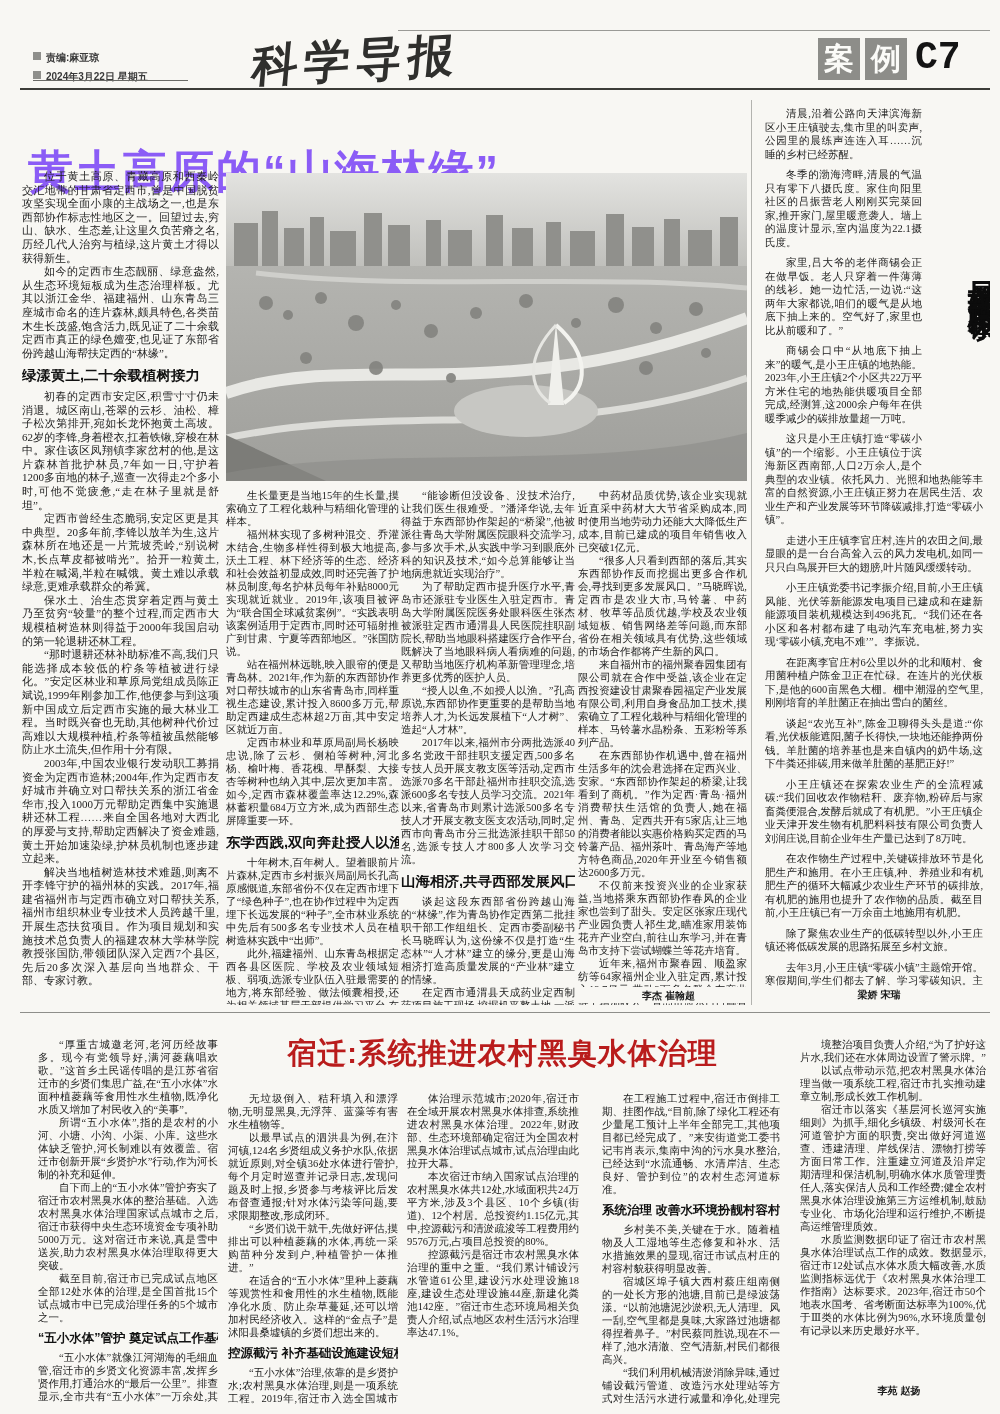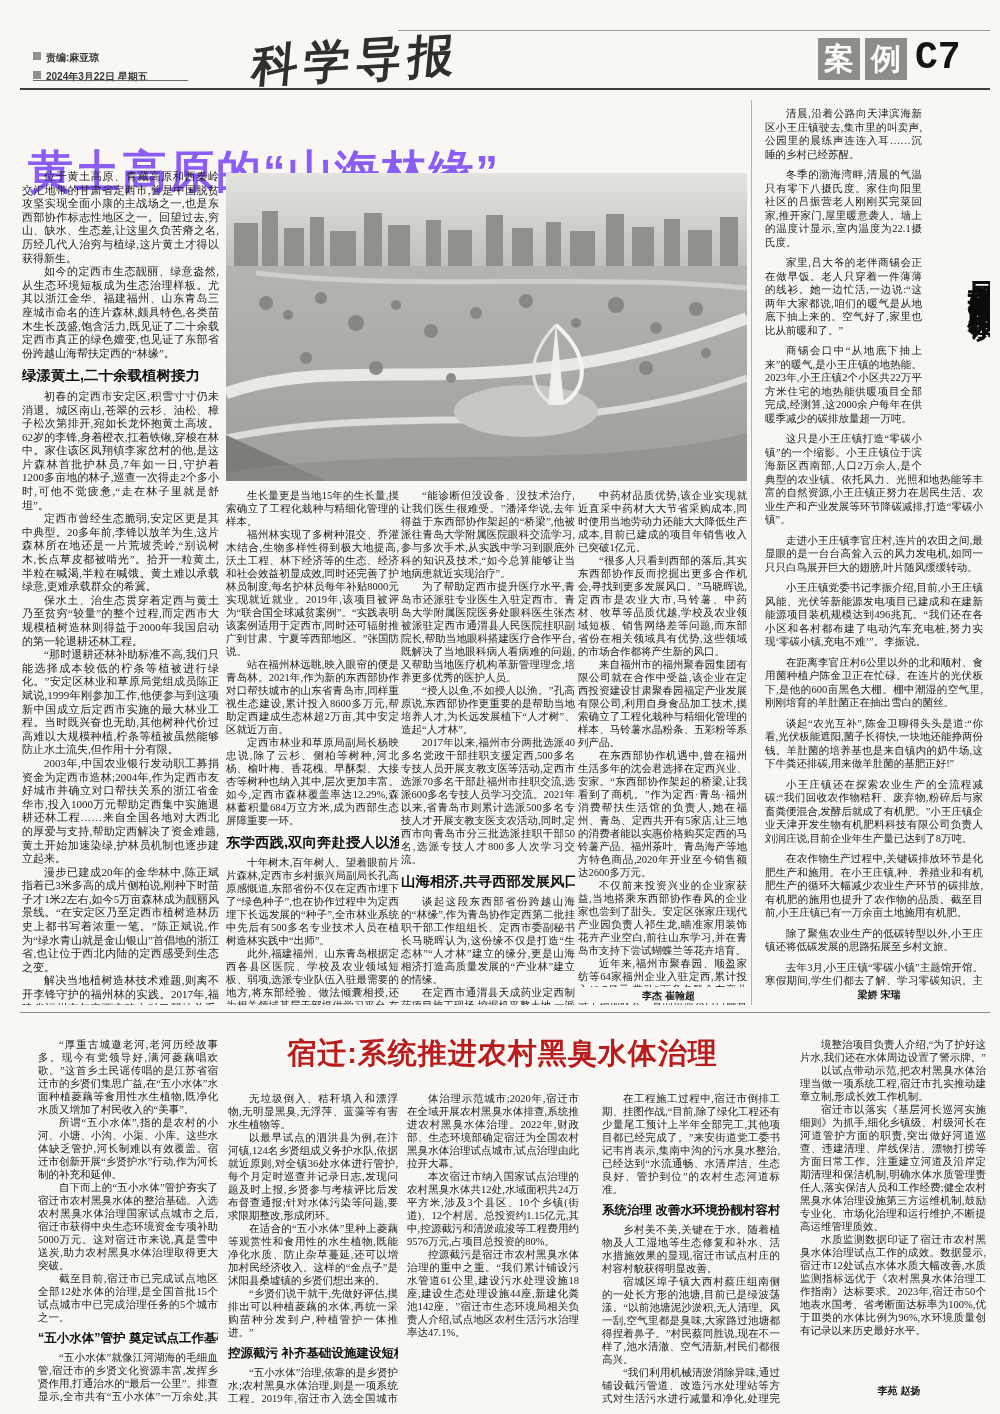"漫步已建成20年的金华林中,陈正斌指着已3米多高的成片侧柏说,刚种下时苗子才1米" div.para { html: <div>漫步已建成20年的金华林中,陈正斌指着已3米多高的成片侧柏说,刚种下时苗子才1米2左右,如今5万亩森林成为靓丽风景线。“在安定区乃至定西市植树造林历史上都书写着浓重一笔。”陈正斌说,作为“绿水青山就是金山银山”首倡地的浙江省,也让位于西北内陆的定西感受到生态之变。</div> -> none }
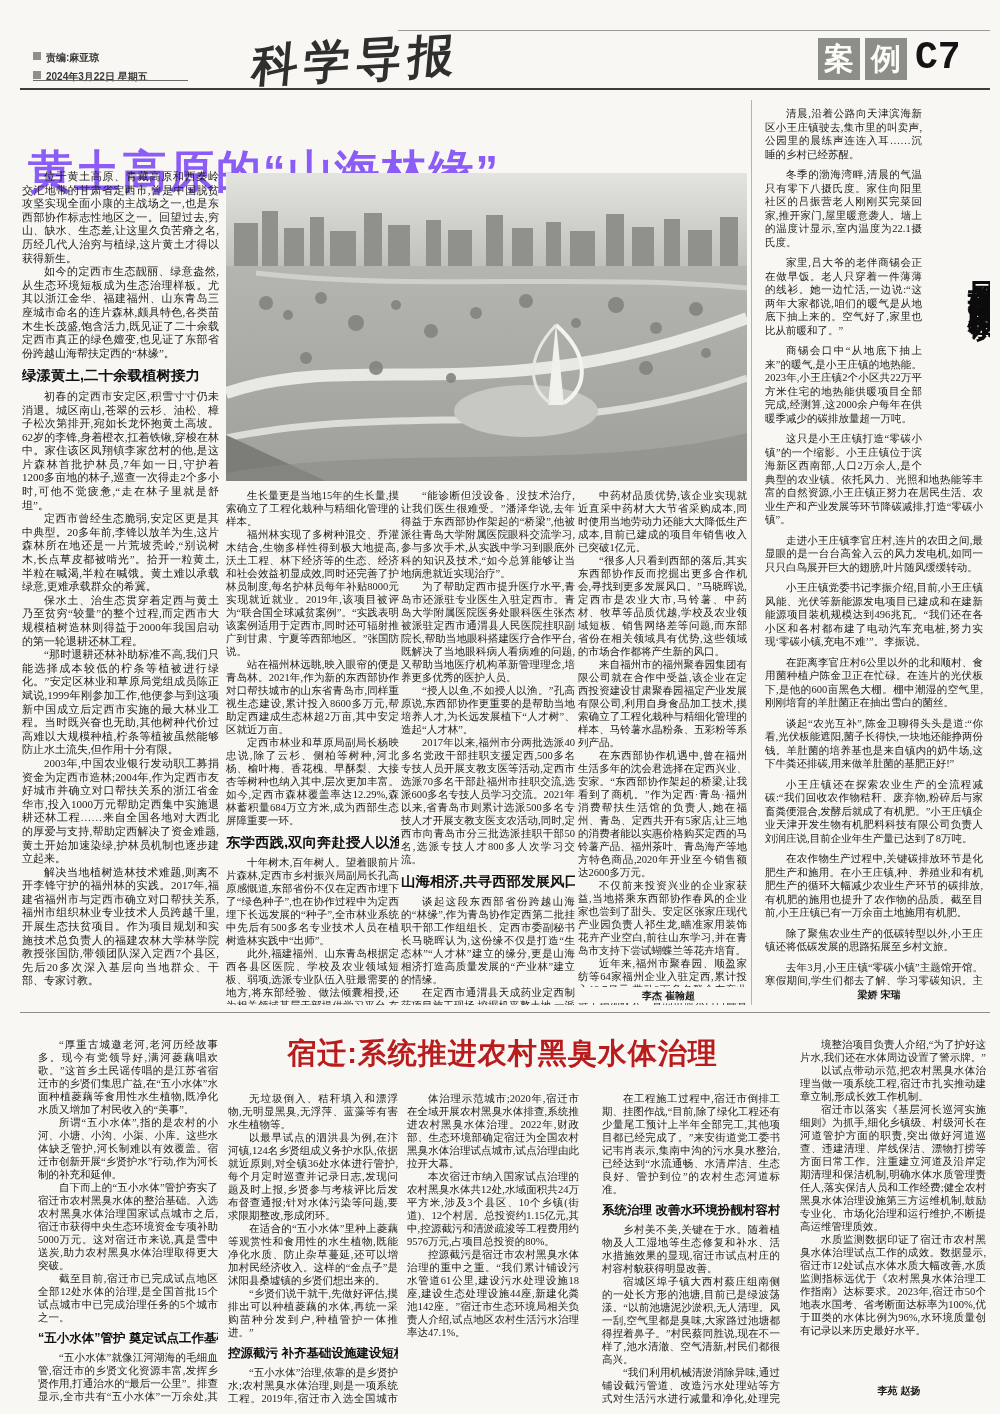"在适合的“五小水体”里种上菱藕等观赏性和食用性的水生植物,既能净化水质、防止杂草" div.para { order: before "“乡贤们说干就干,先做好评估,摸排出可以种植菱藕的水体,再统一采购苗种分发到户," -> after "“乡贤们说干就干,先做好评估,摸排出可以种植菱藕的水体,再统一采购苗种分发到户," }
